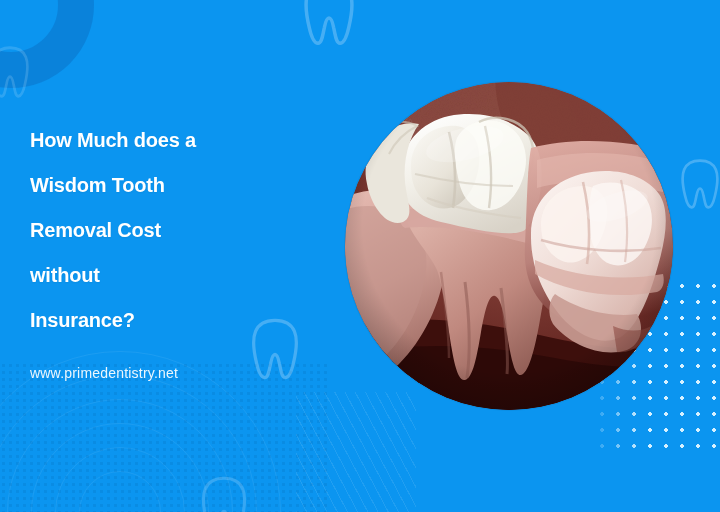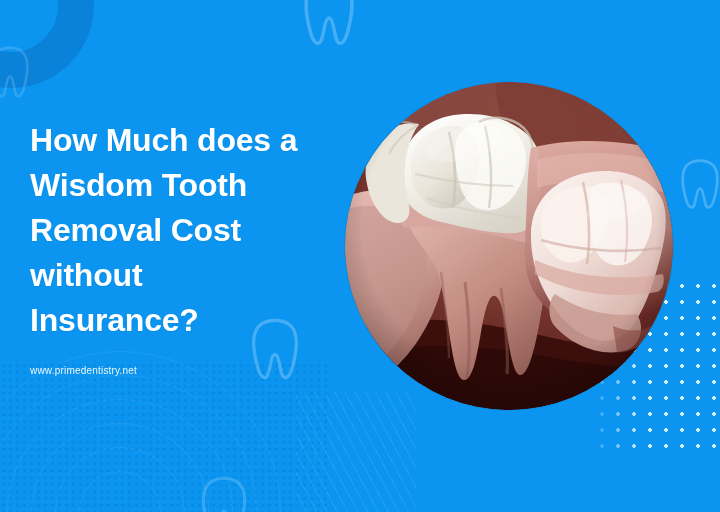"How Much does a" .headline { font-size: 32px -> 20px }
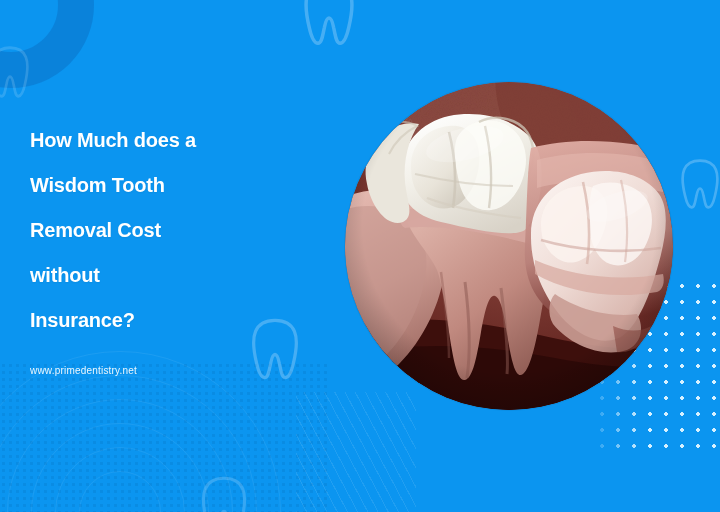"www.primedentistry.net" .site-url { font-size: 10px -> 14px }
